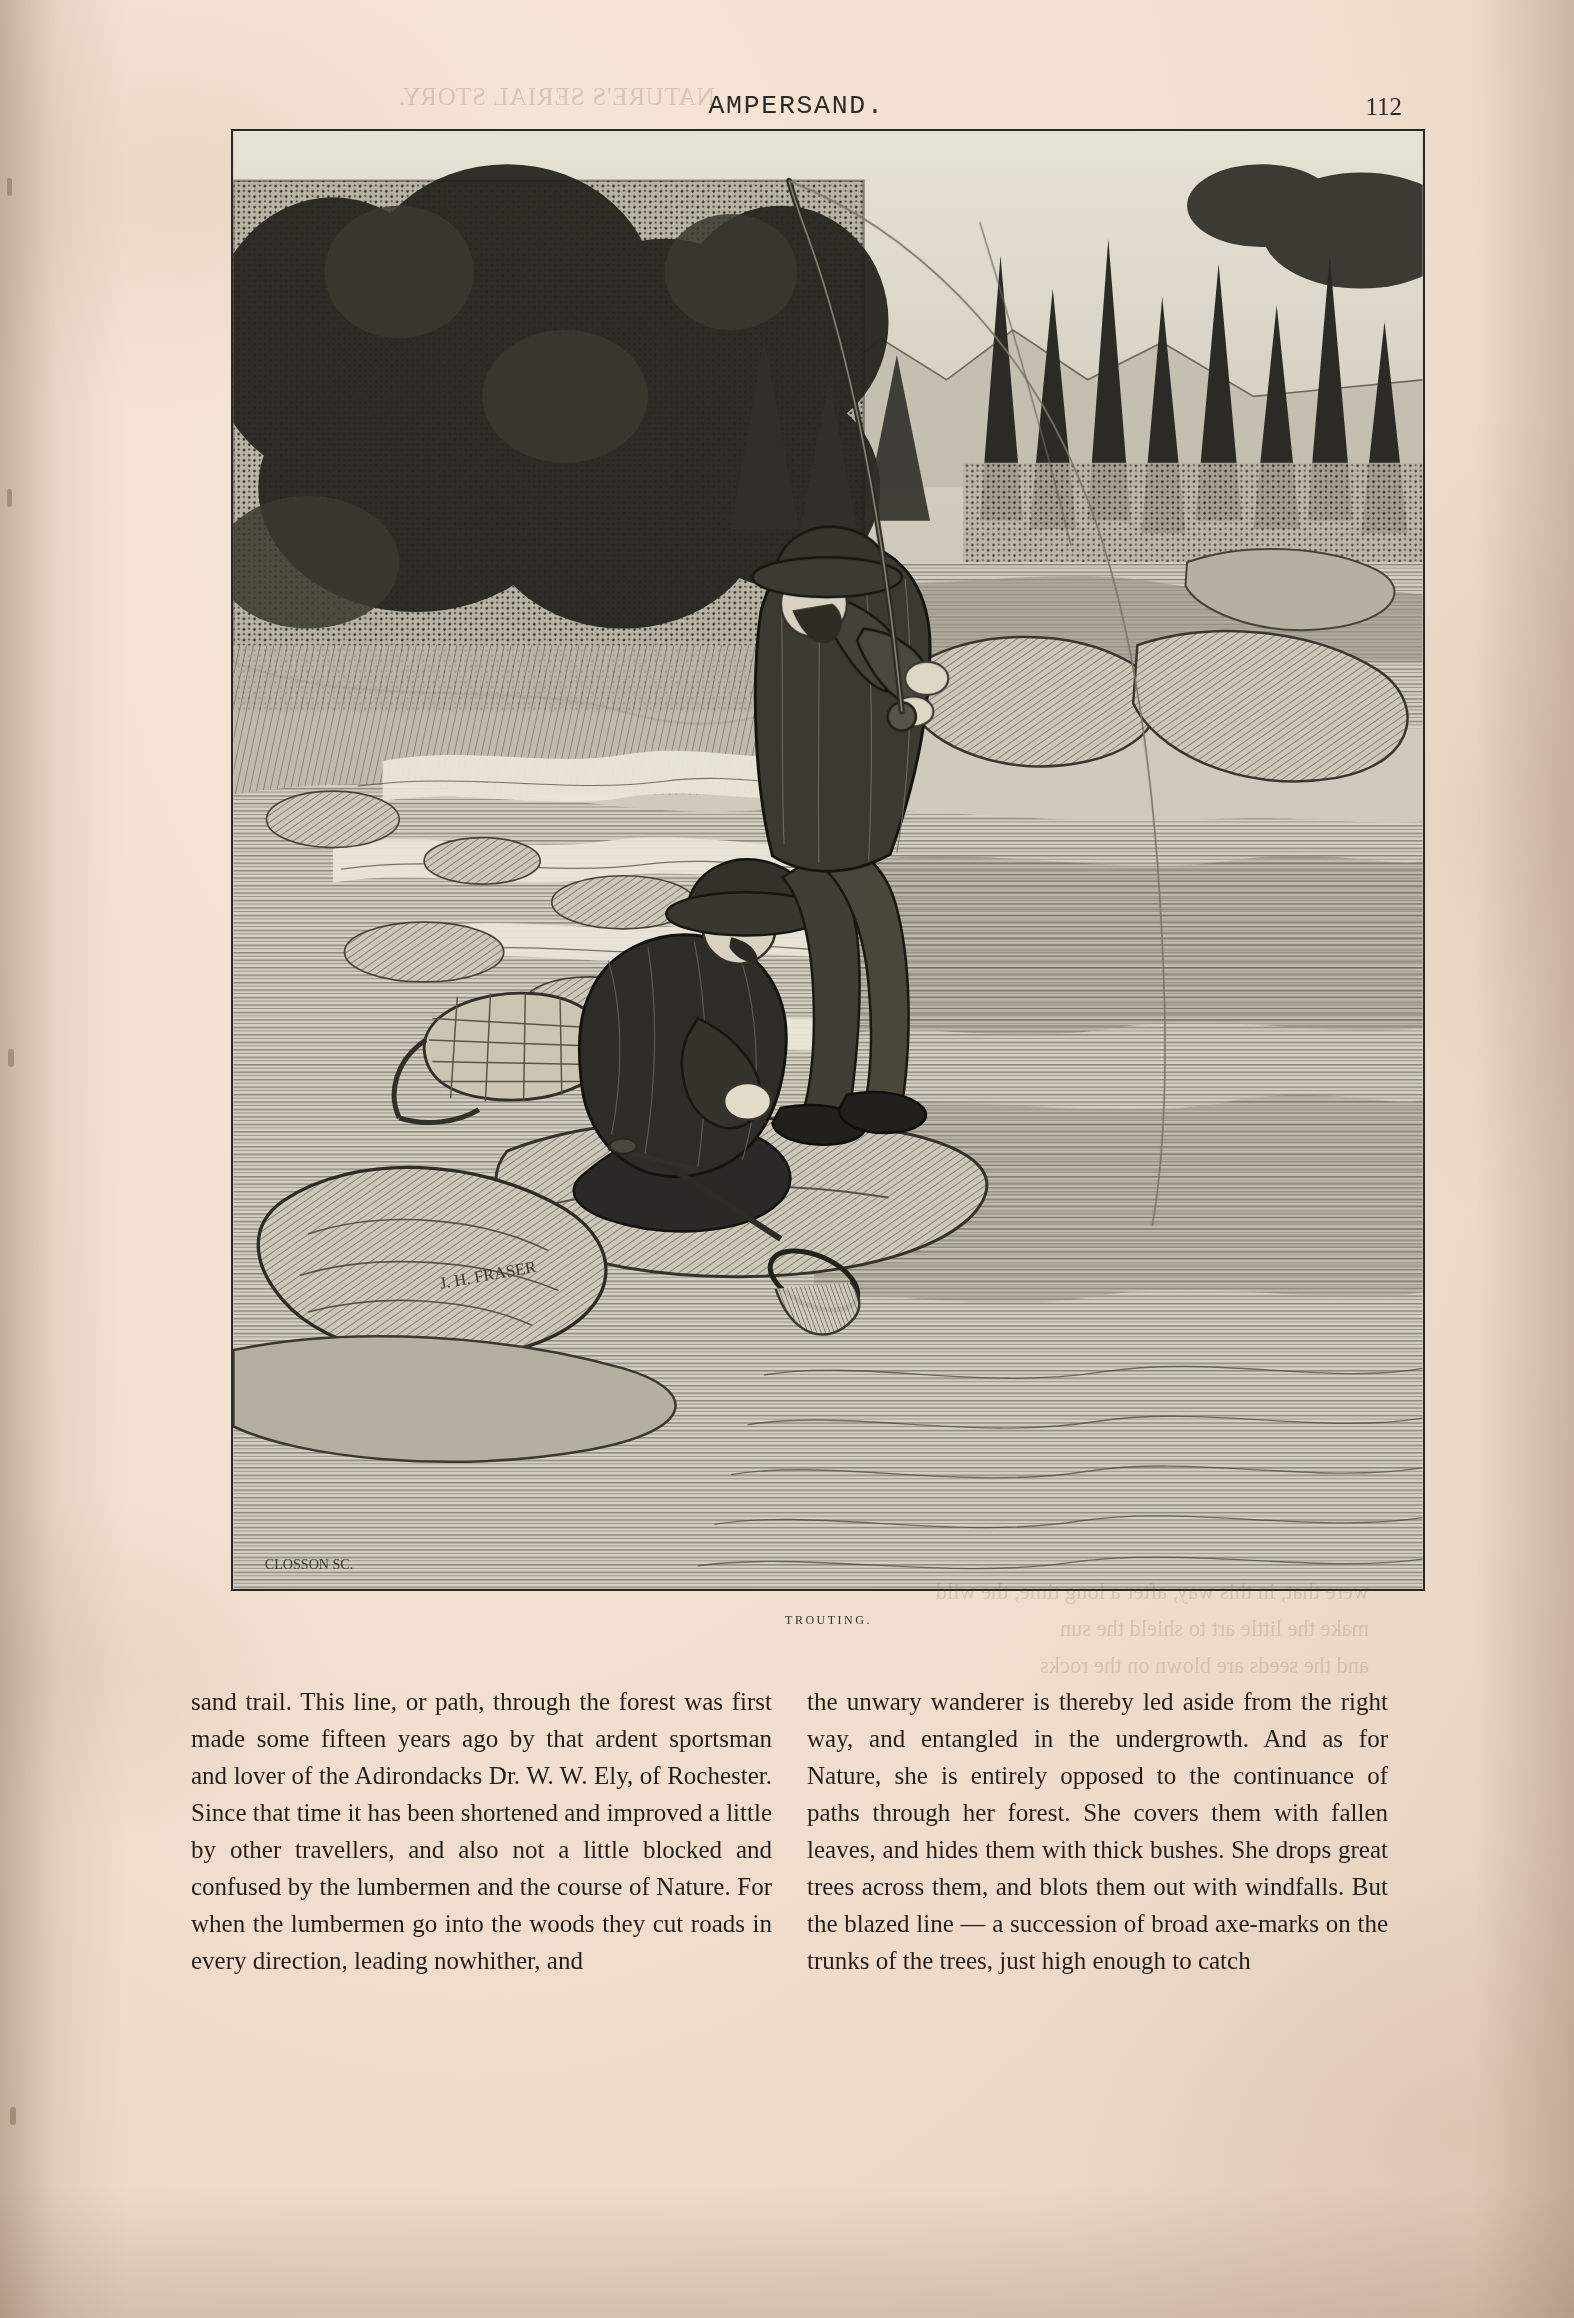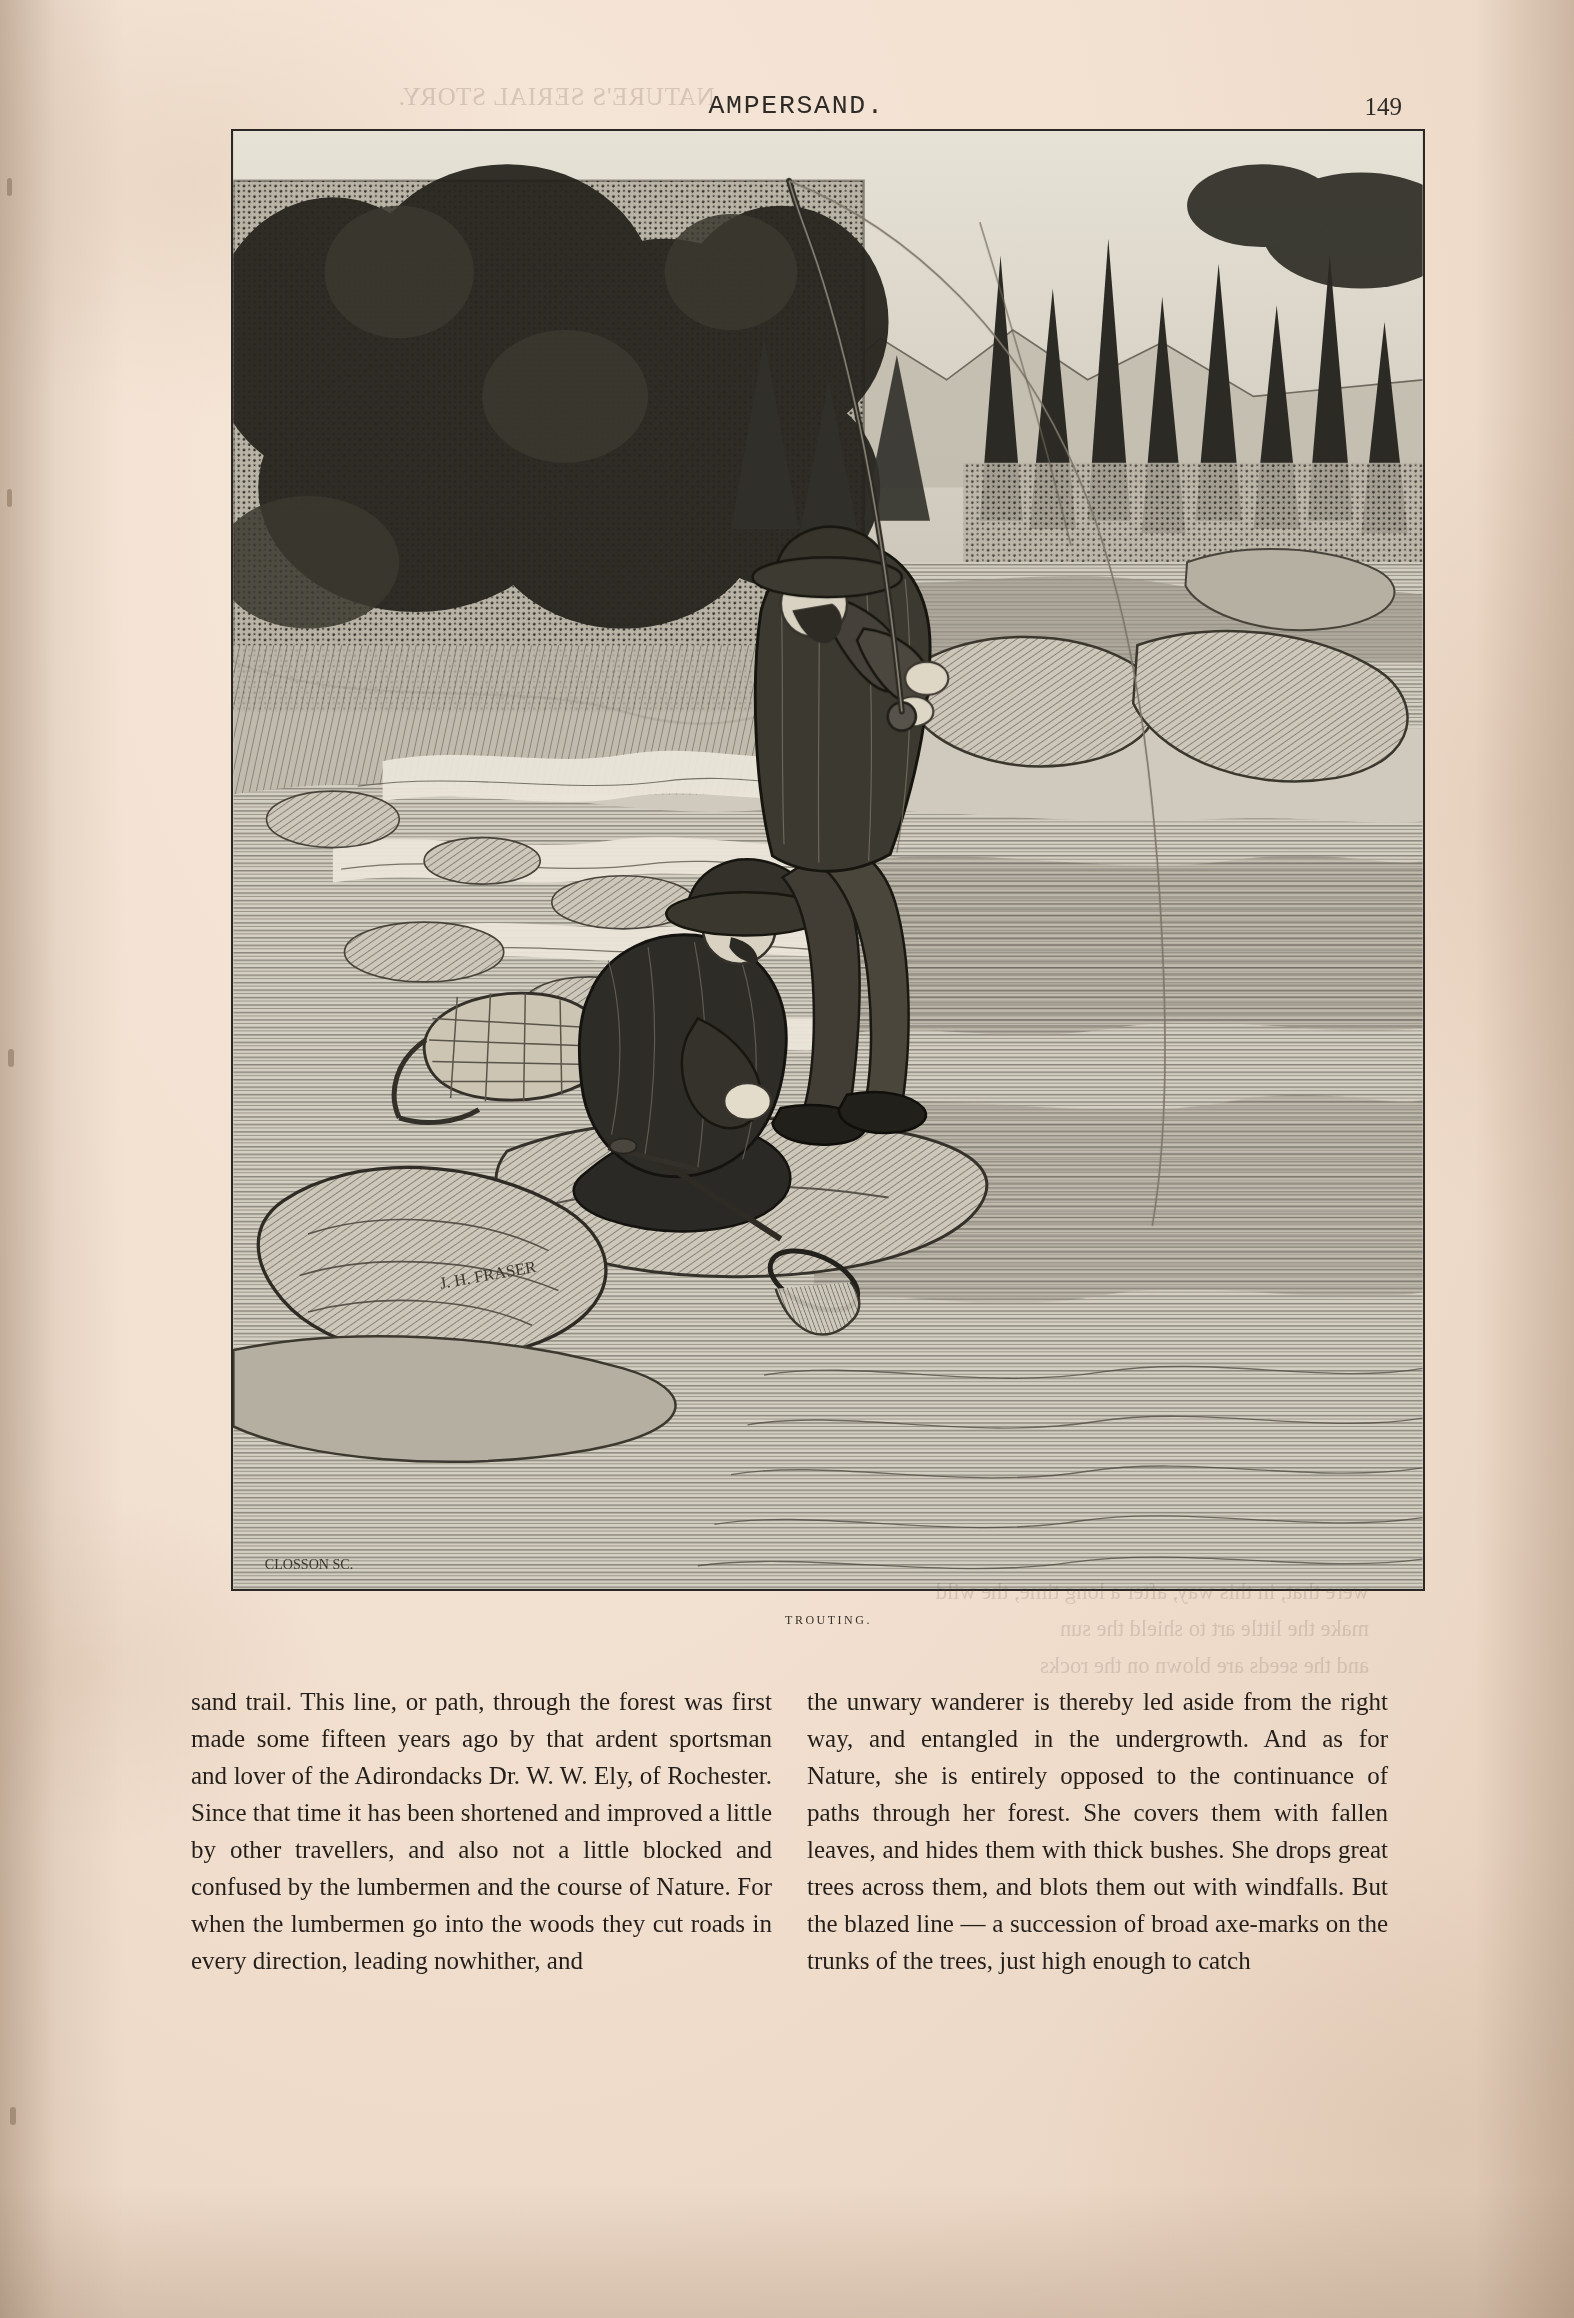"149" div.folio { text: 149 -> 112 }
